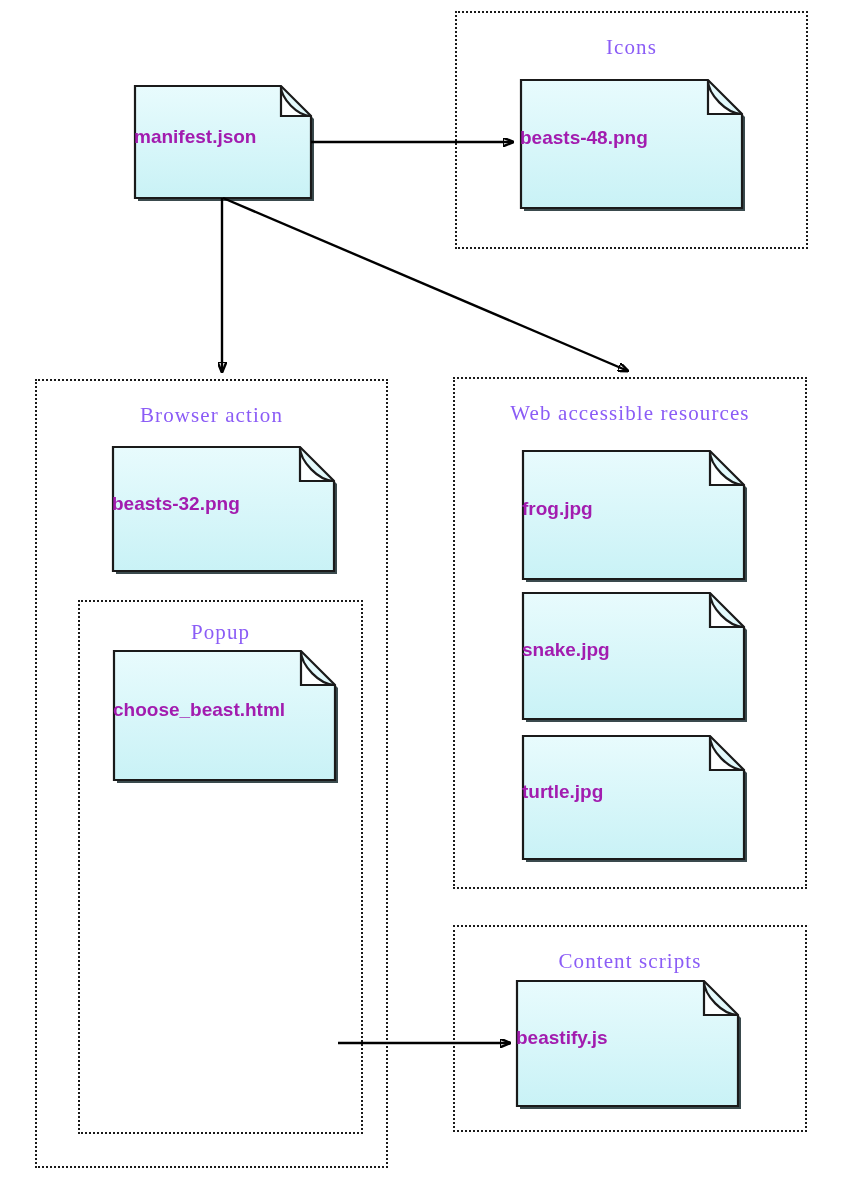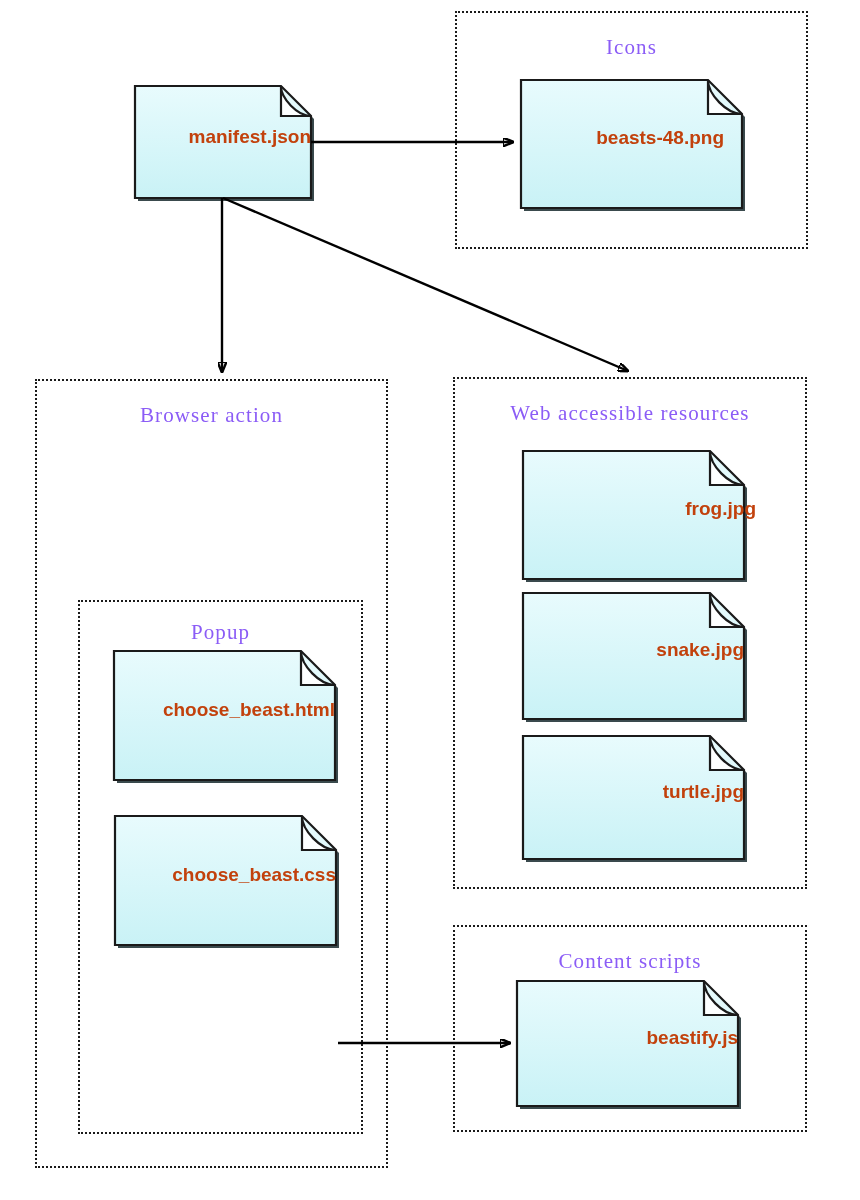"manifest.json" .node-label { color: #c2410c -> #a21caf; text-align: right -> left }
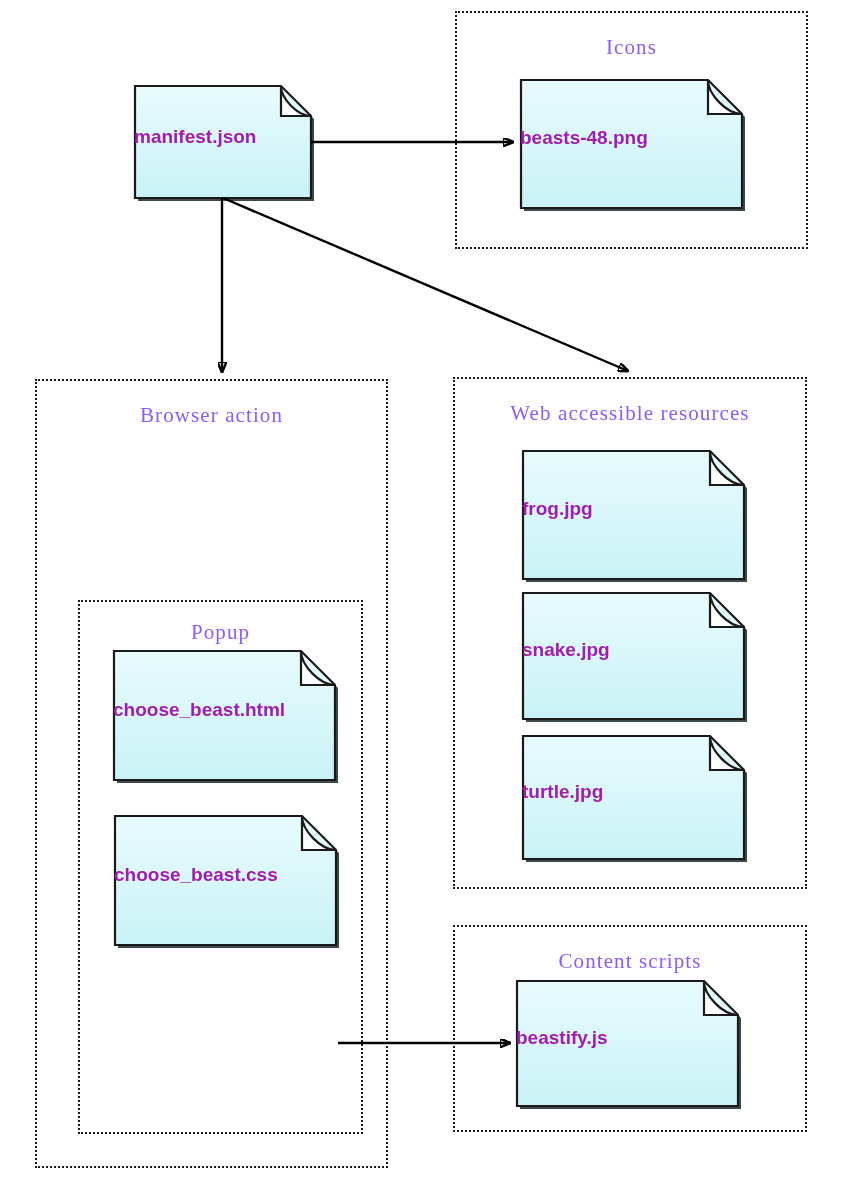"beasts-32.png" div.node { html: none -> <div> <svg> <defs> <linearGradient> <stop></stop> <stop></stop> </linearGradient> </defs> <path></path> <path></path> <path></path> </svg> <div>beasts-32.png</div> </div> }
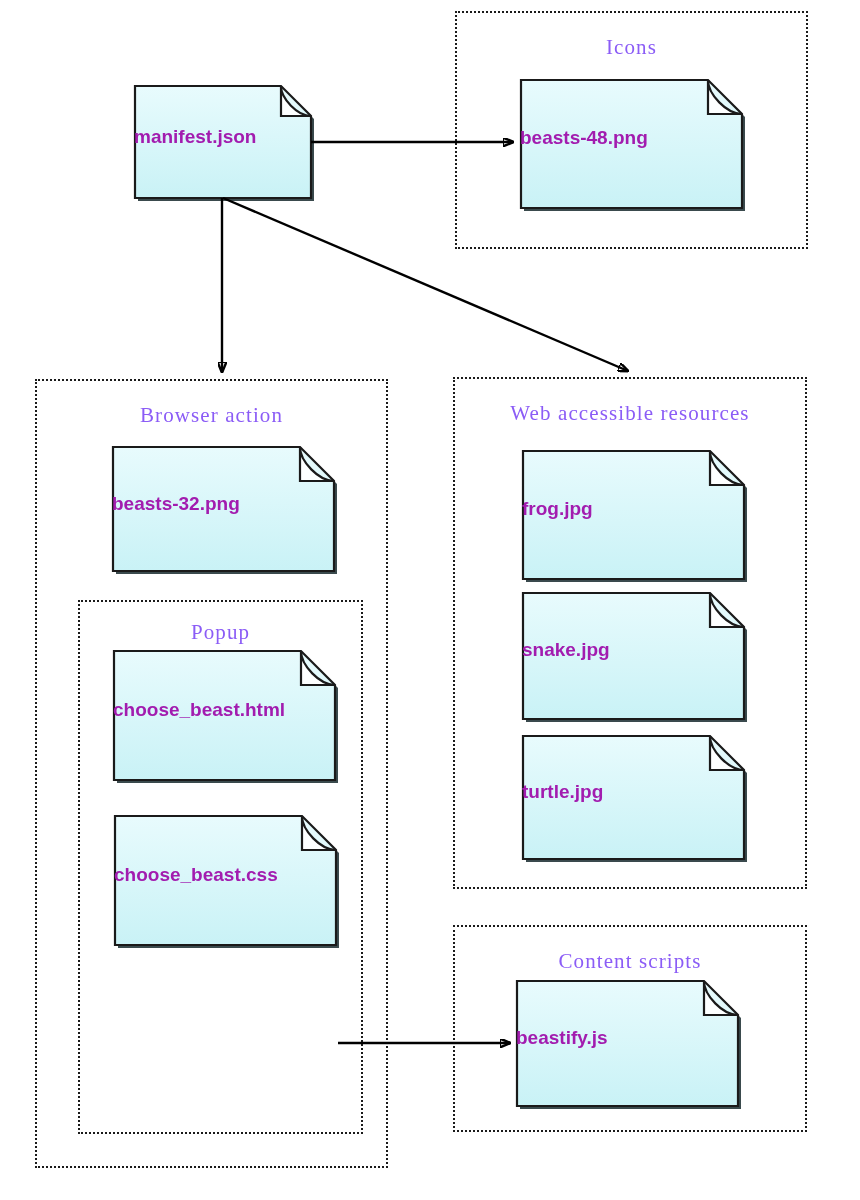"choose_beast.css" div.node { html: <div> <svg> <defs> <linearGradient> <stop></stop> <stop></stop> </linearGradient> </defs> <path></path> <path></path> <path></path> </svg> <div>choose_beast.css</div> </div> -> none }
